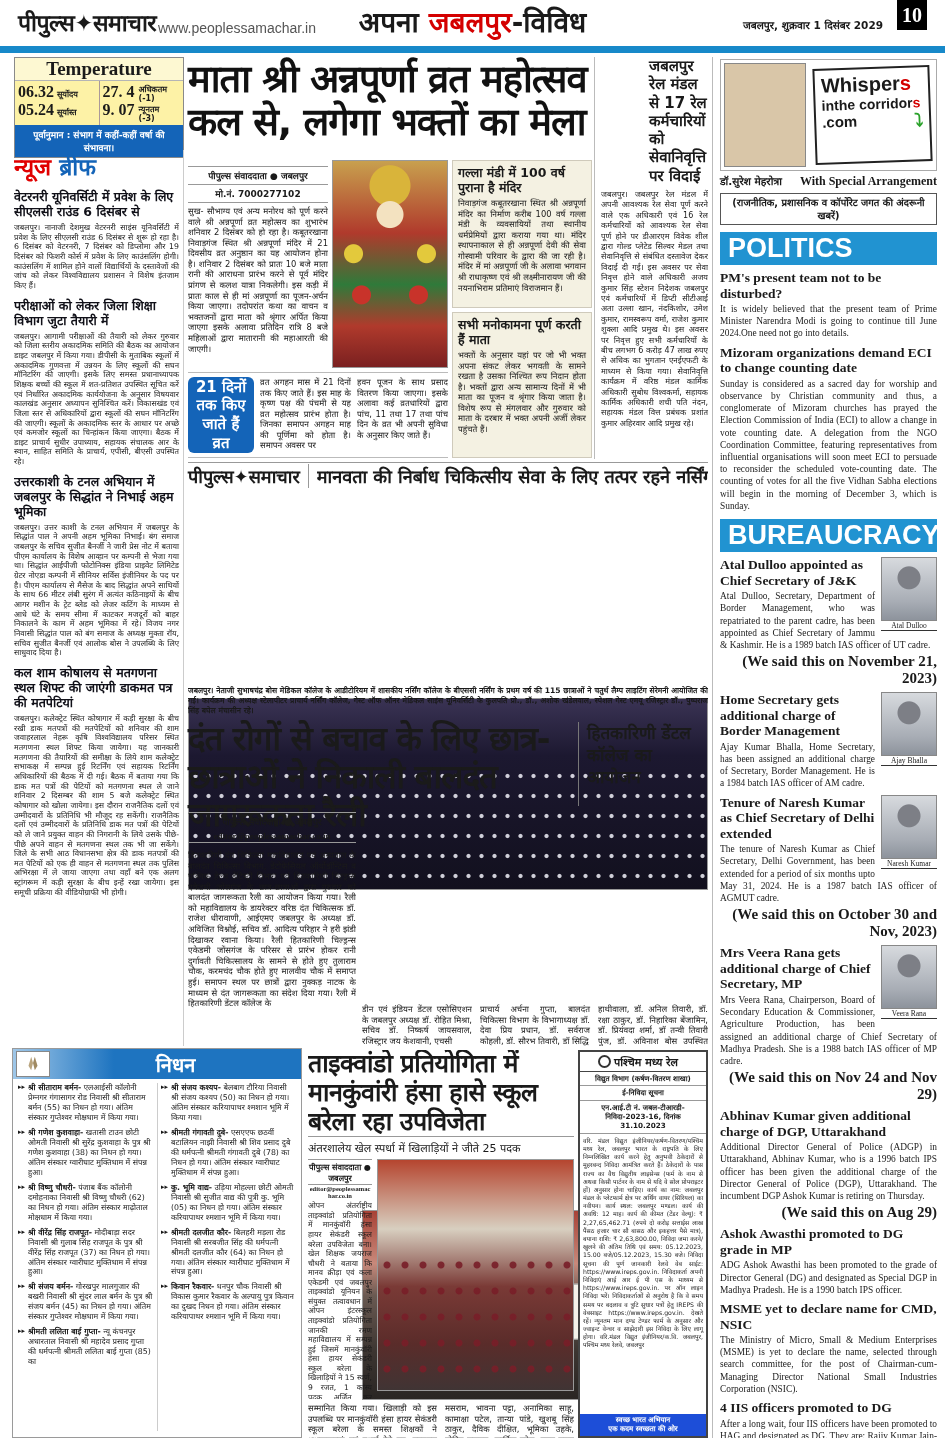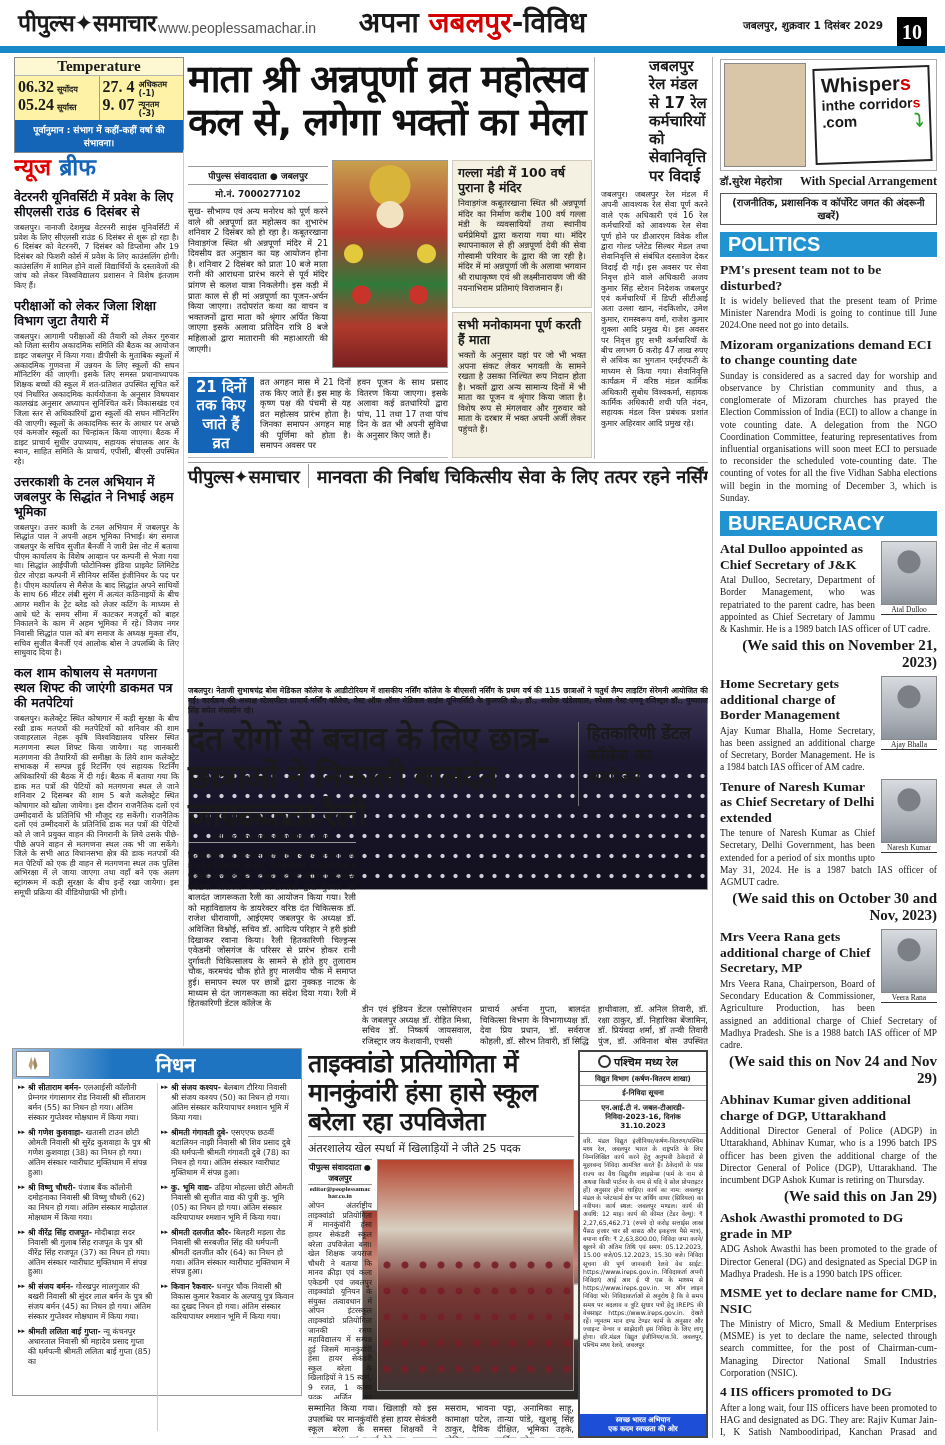"10" div.abs { top: 17px -> 0 }
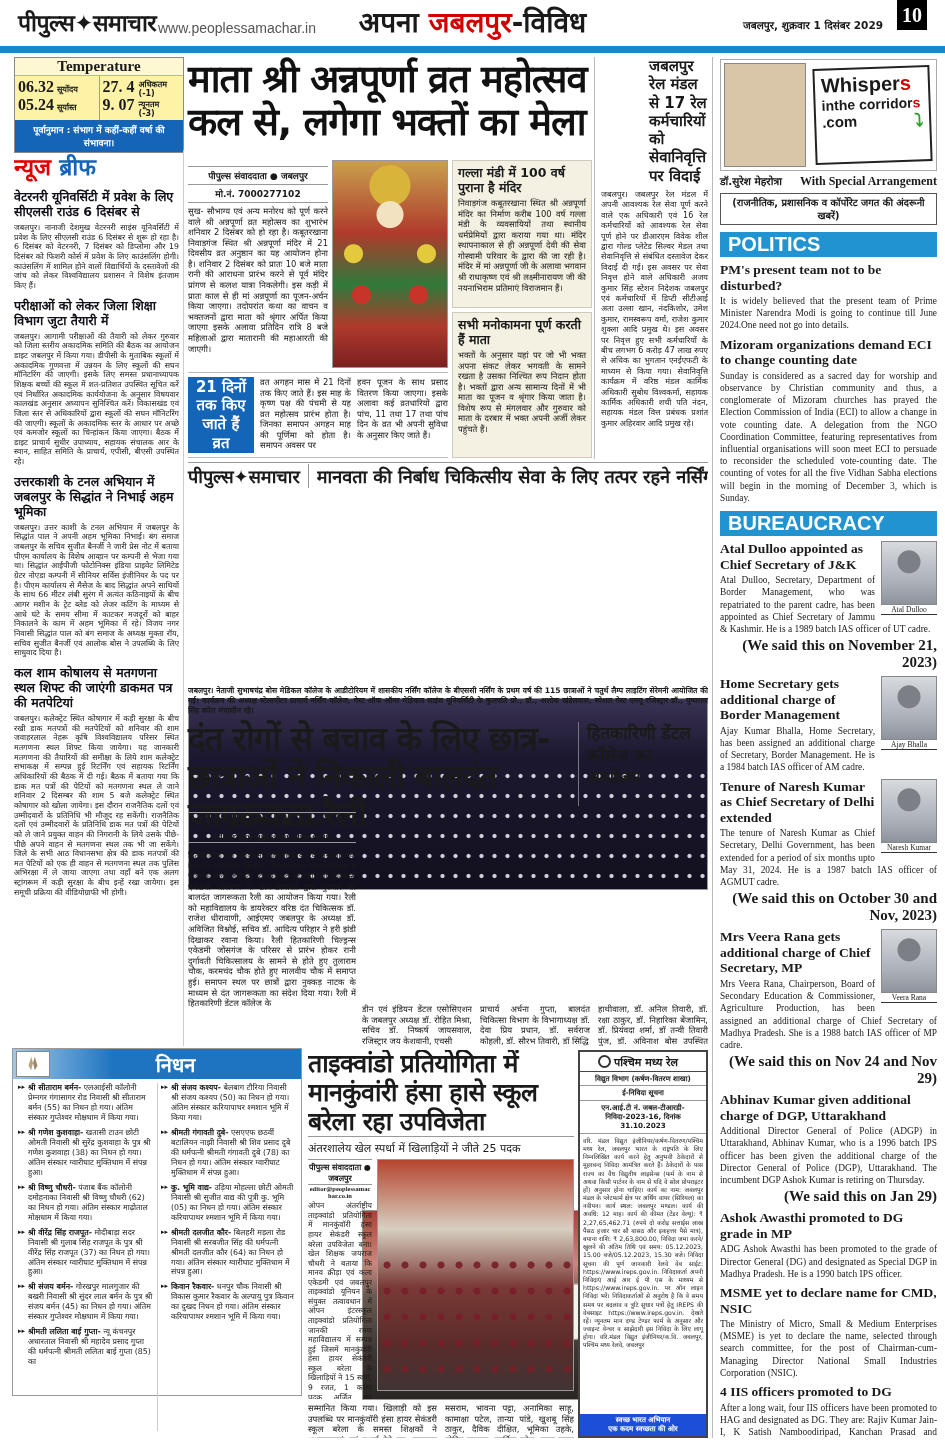"Temperature" .temp-head { font-size: 15px -> 19px }
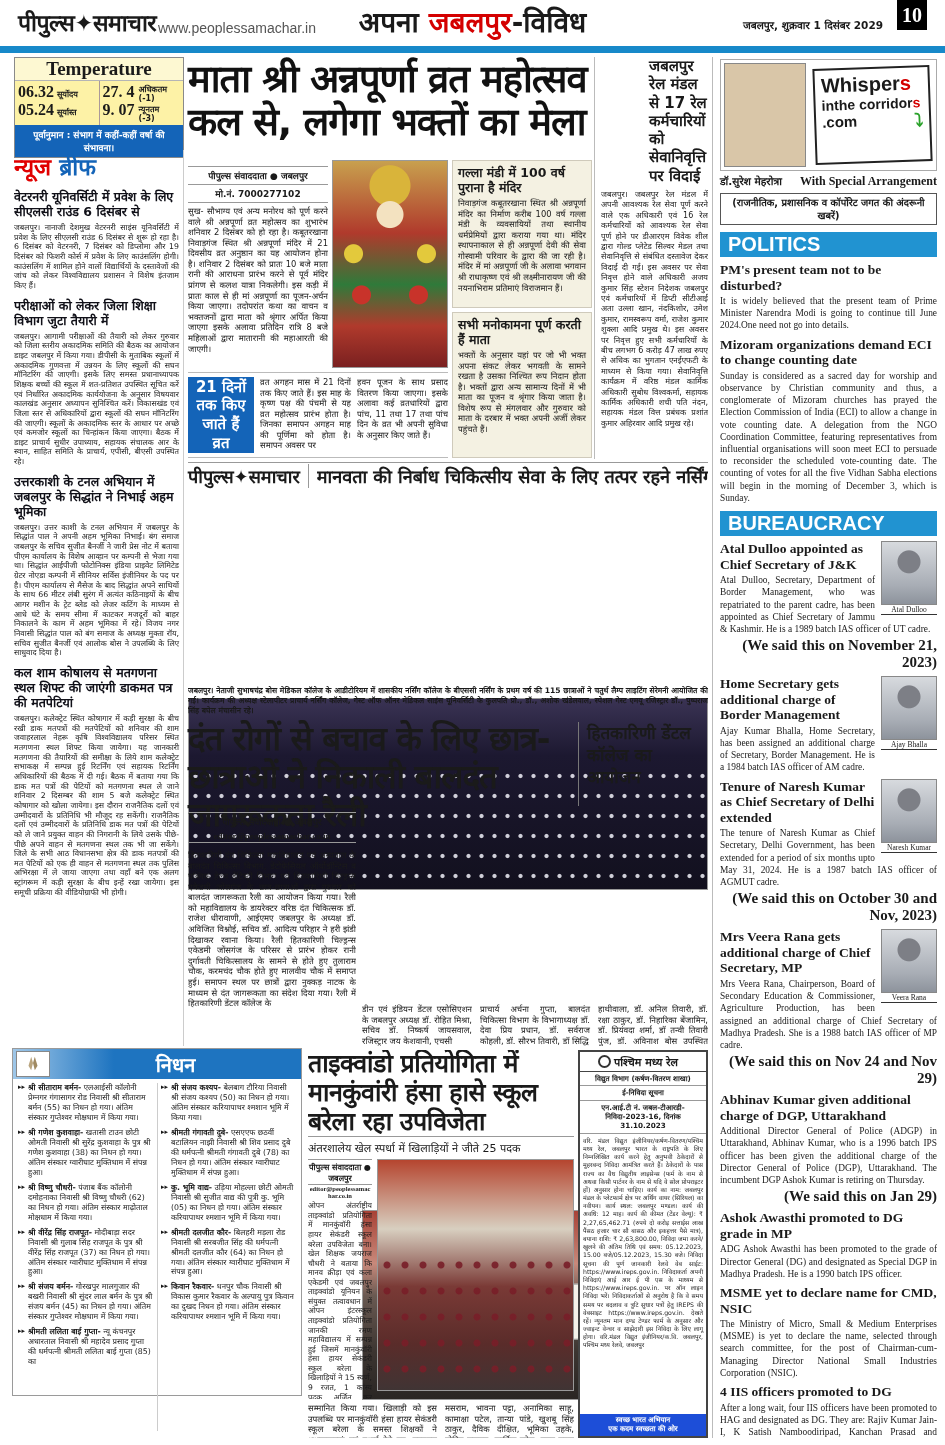"POLITICS" .rr-bar { font-size: 20px -> 27px }
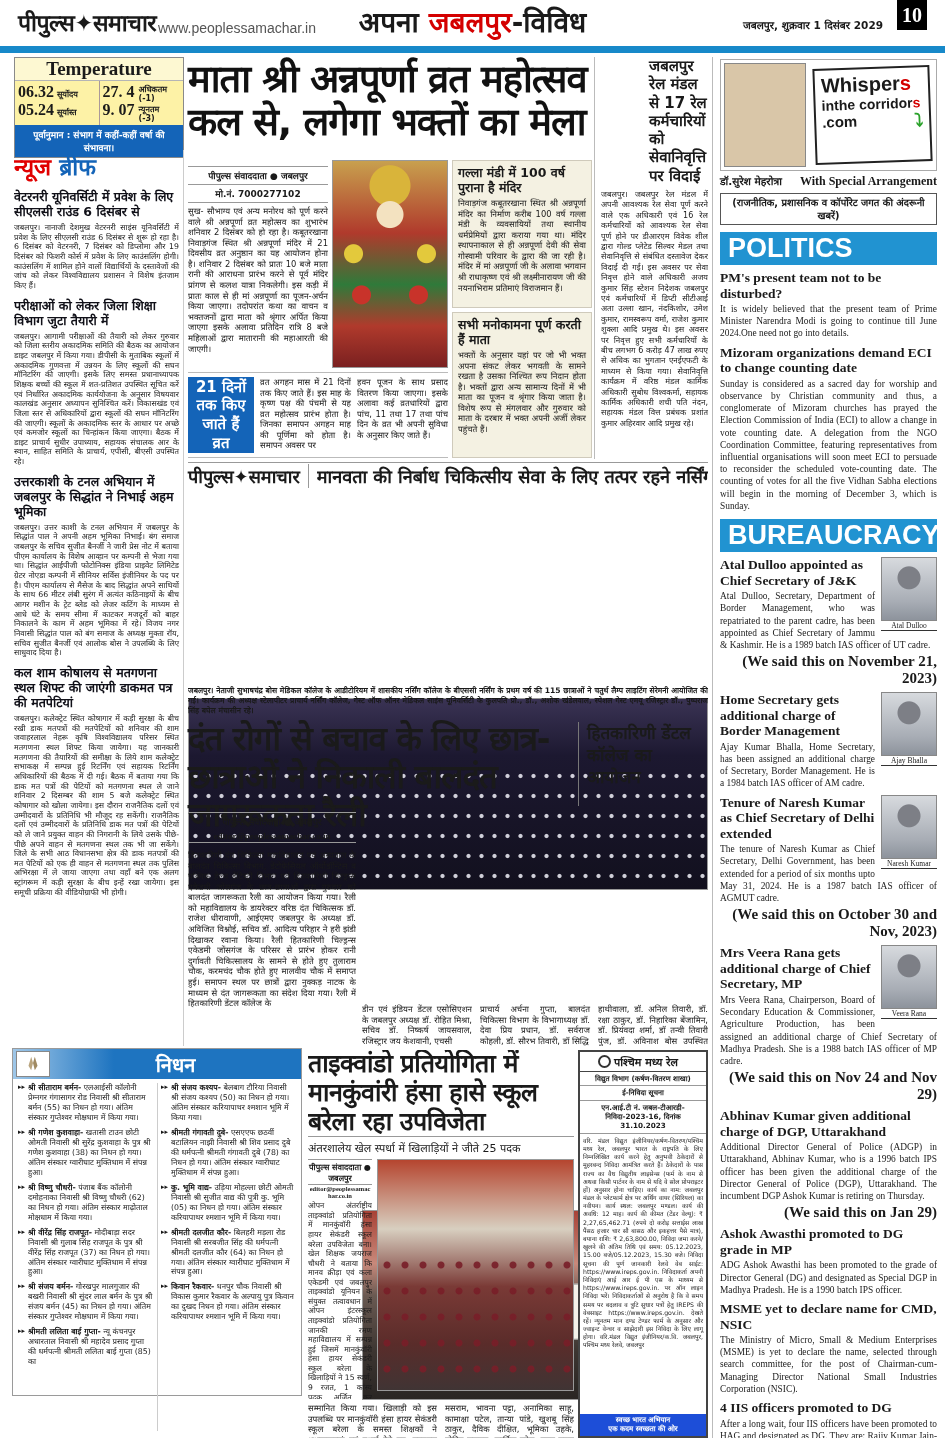"21 दिनों तक किए जाते" .vrat-blue { border-radius: none -> 6px }
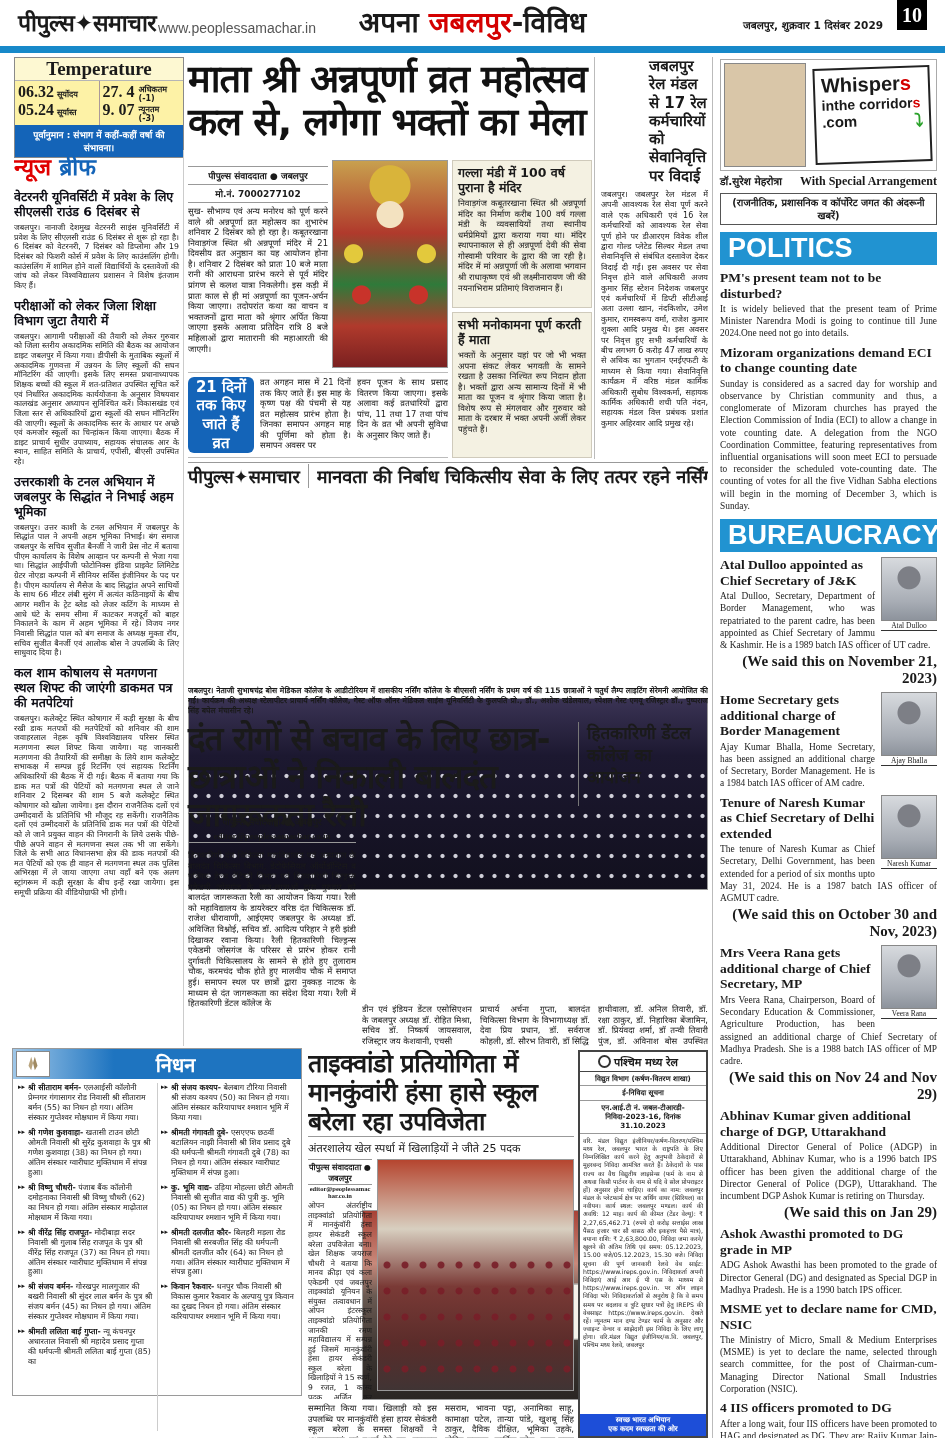"निधन" div.abs { height: 348px -> 390px }
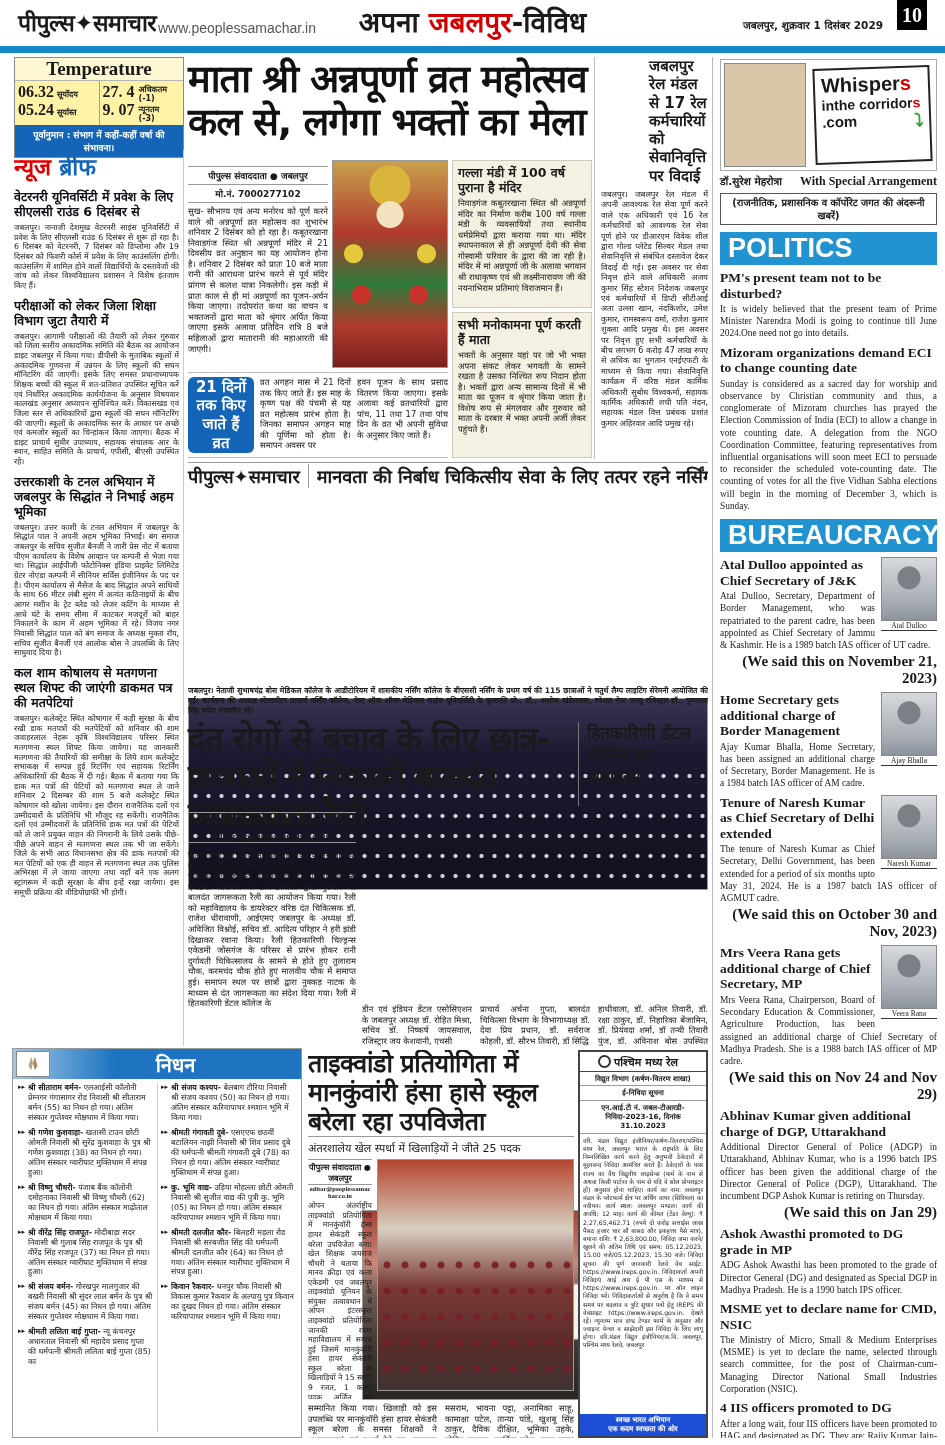"(We said this on Jan" div.note { text: Jan -> Aug }
